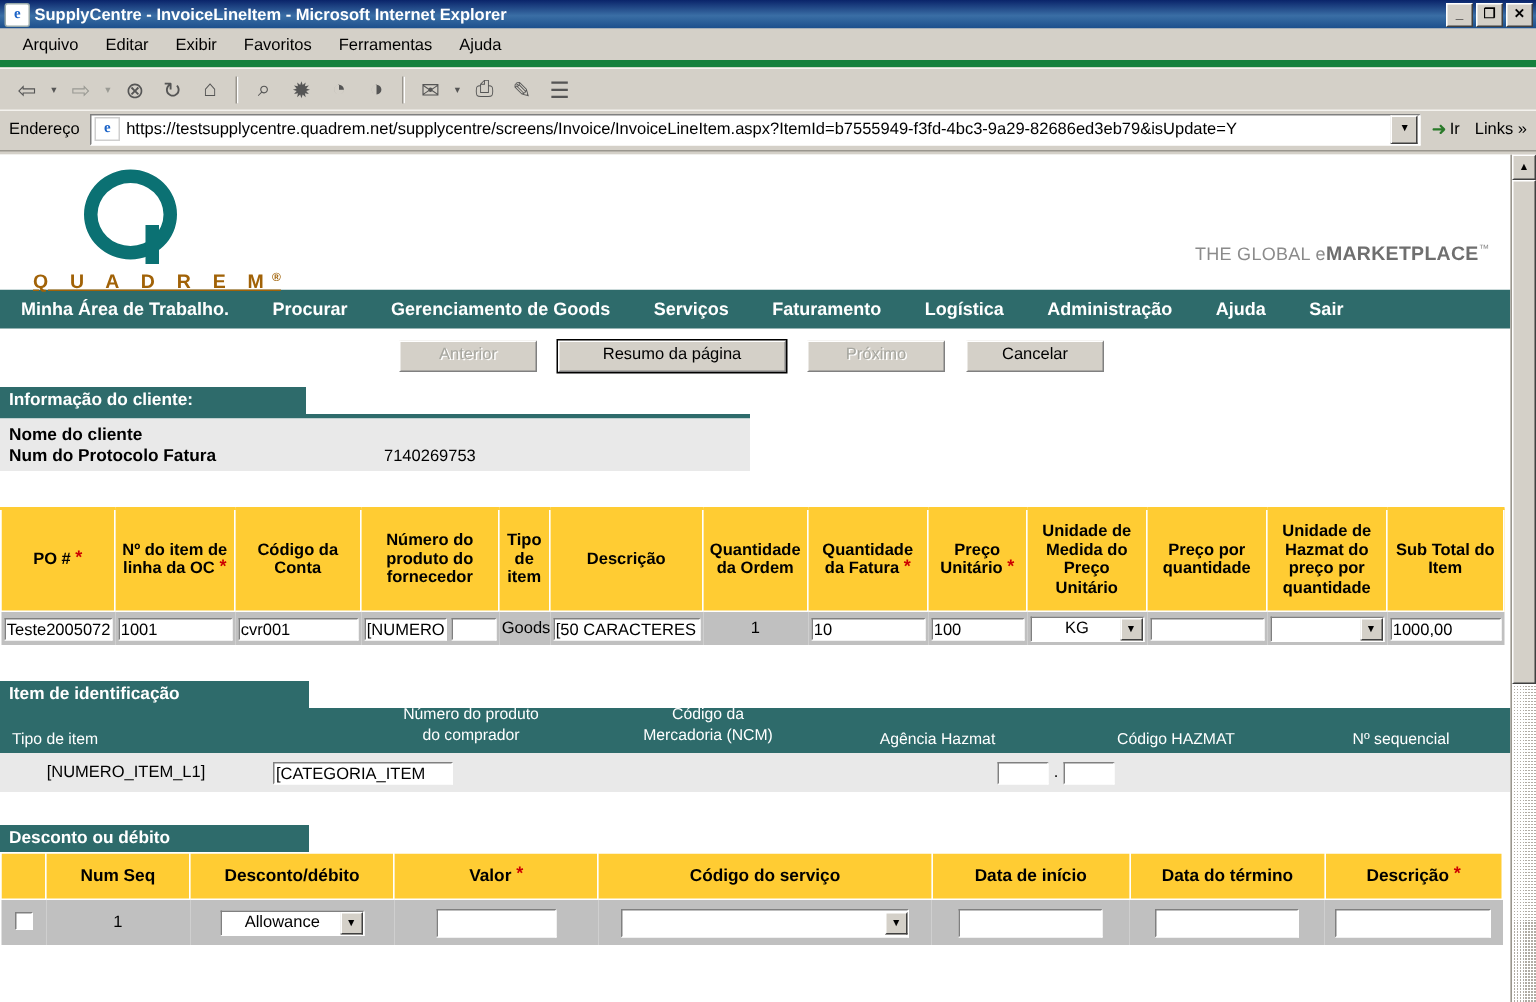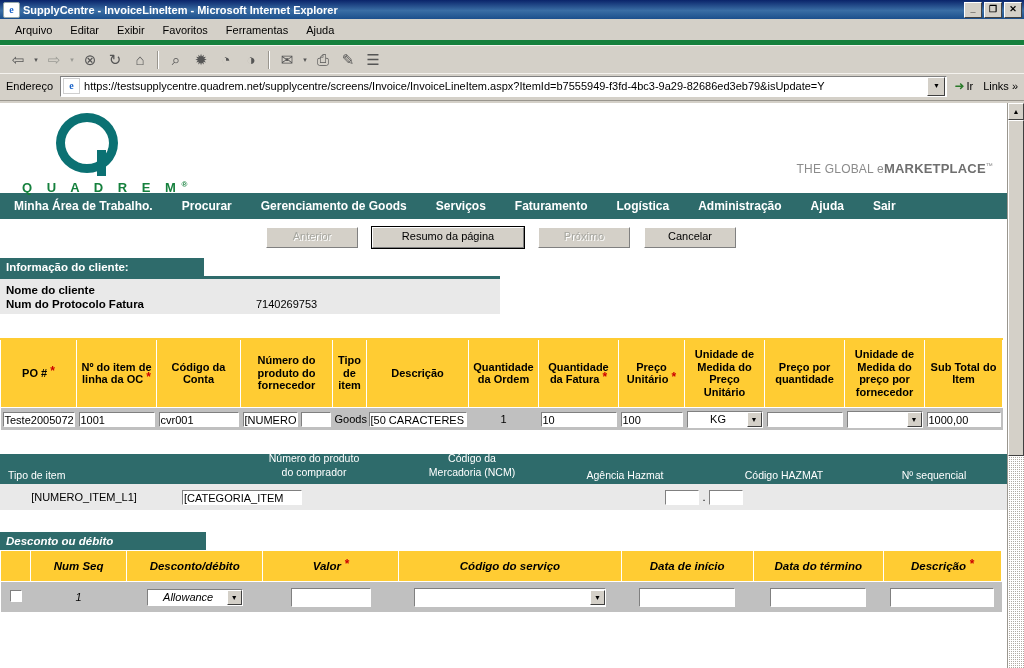"Q U A D R" .logo-txt { color: #15803d -> #a16207; text-decoration: none -> underline }
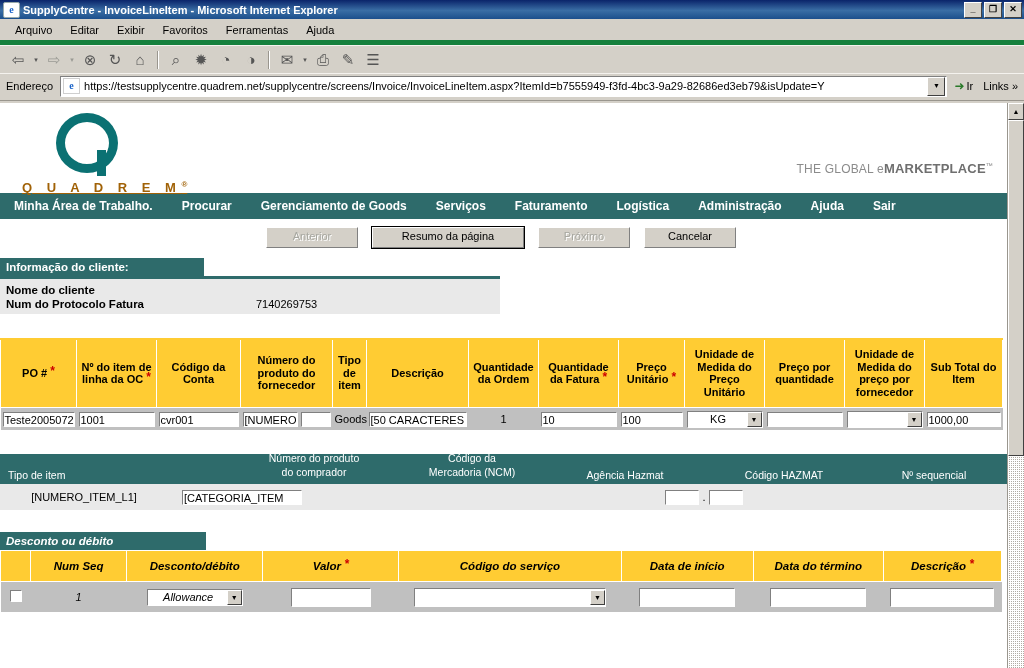"Unidade de Medida do preço por" th { text: Medida do preço por fornecedor -> Hazmat do preço por quantidade }
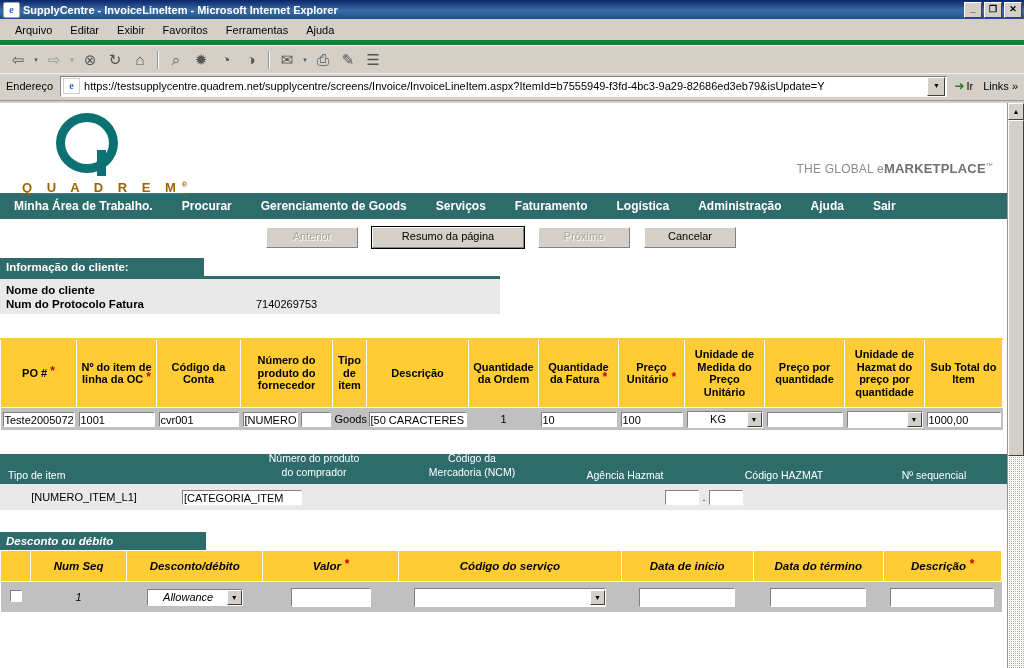"Item de identificação" div.sectionhdr { html: none -> <div>Item de identificação</div> }
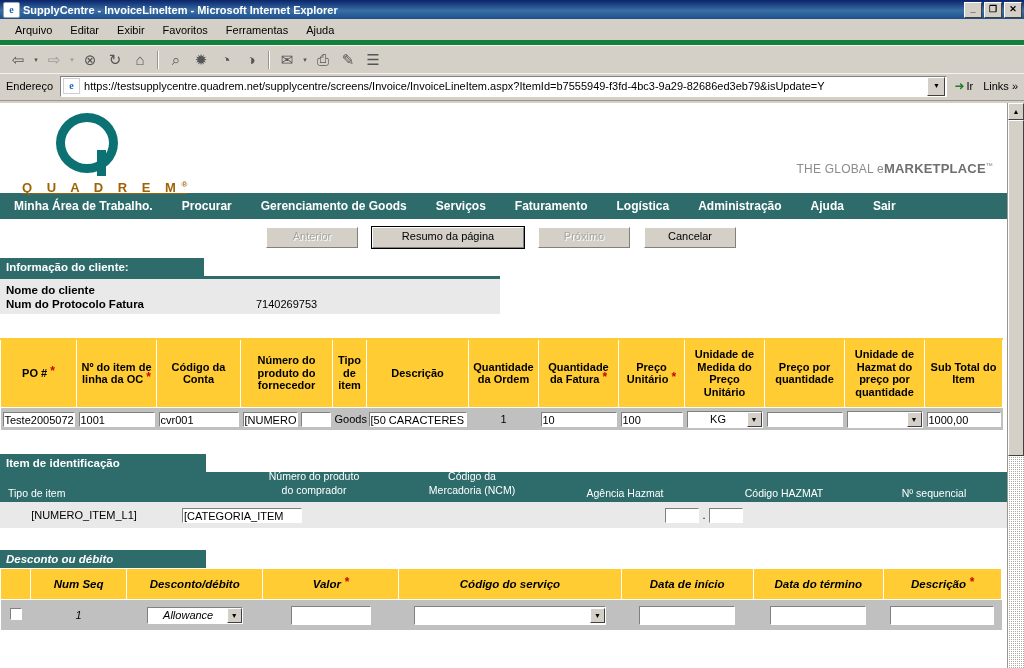"Desconto ou débito" .disc { font-style: italic -> none }
